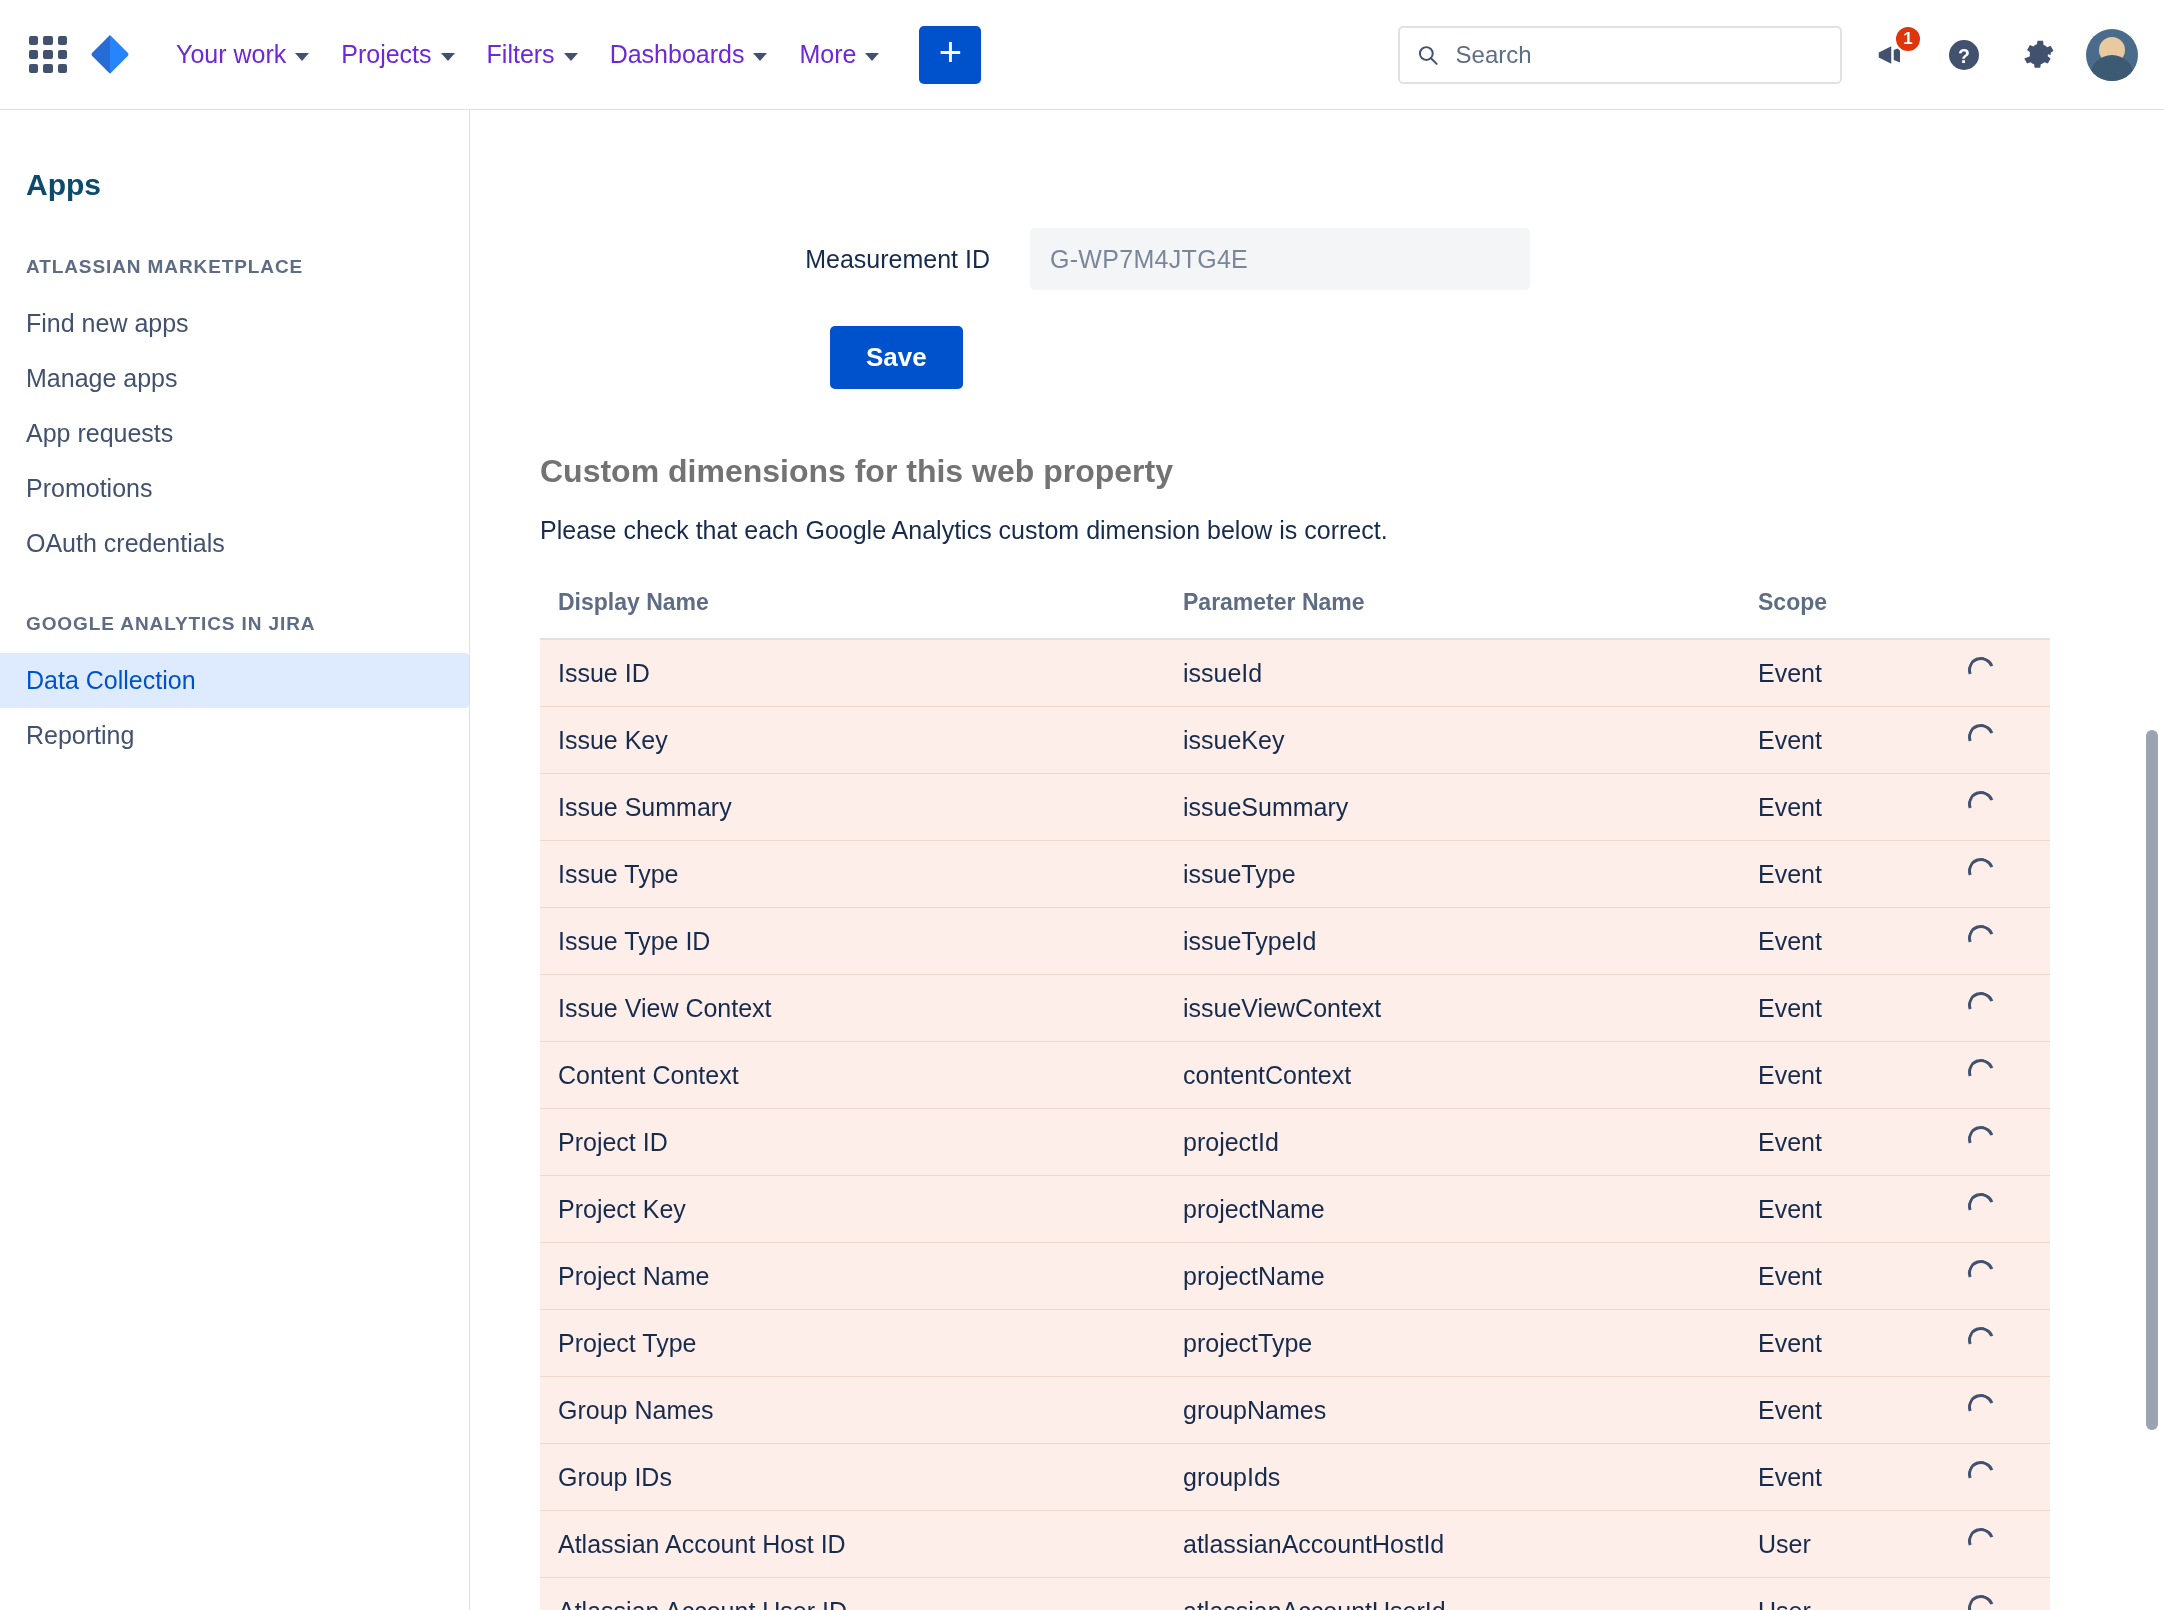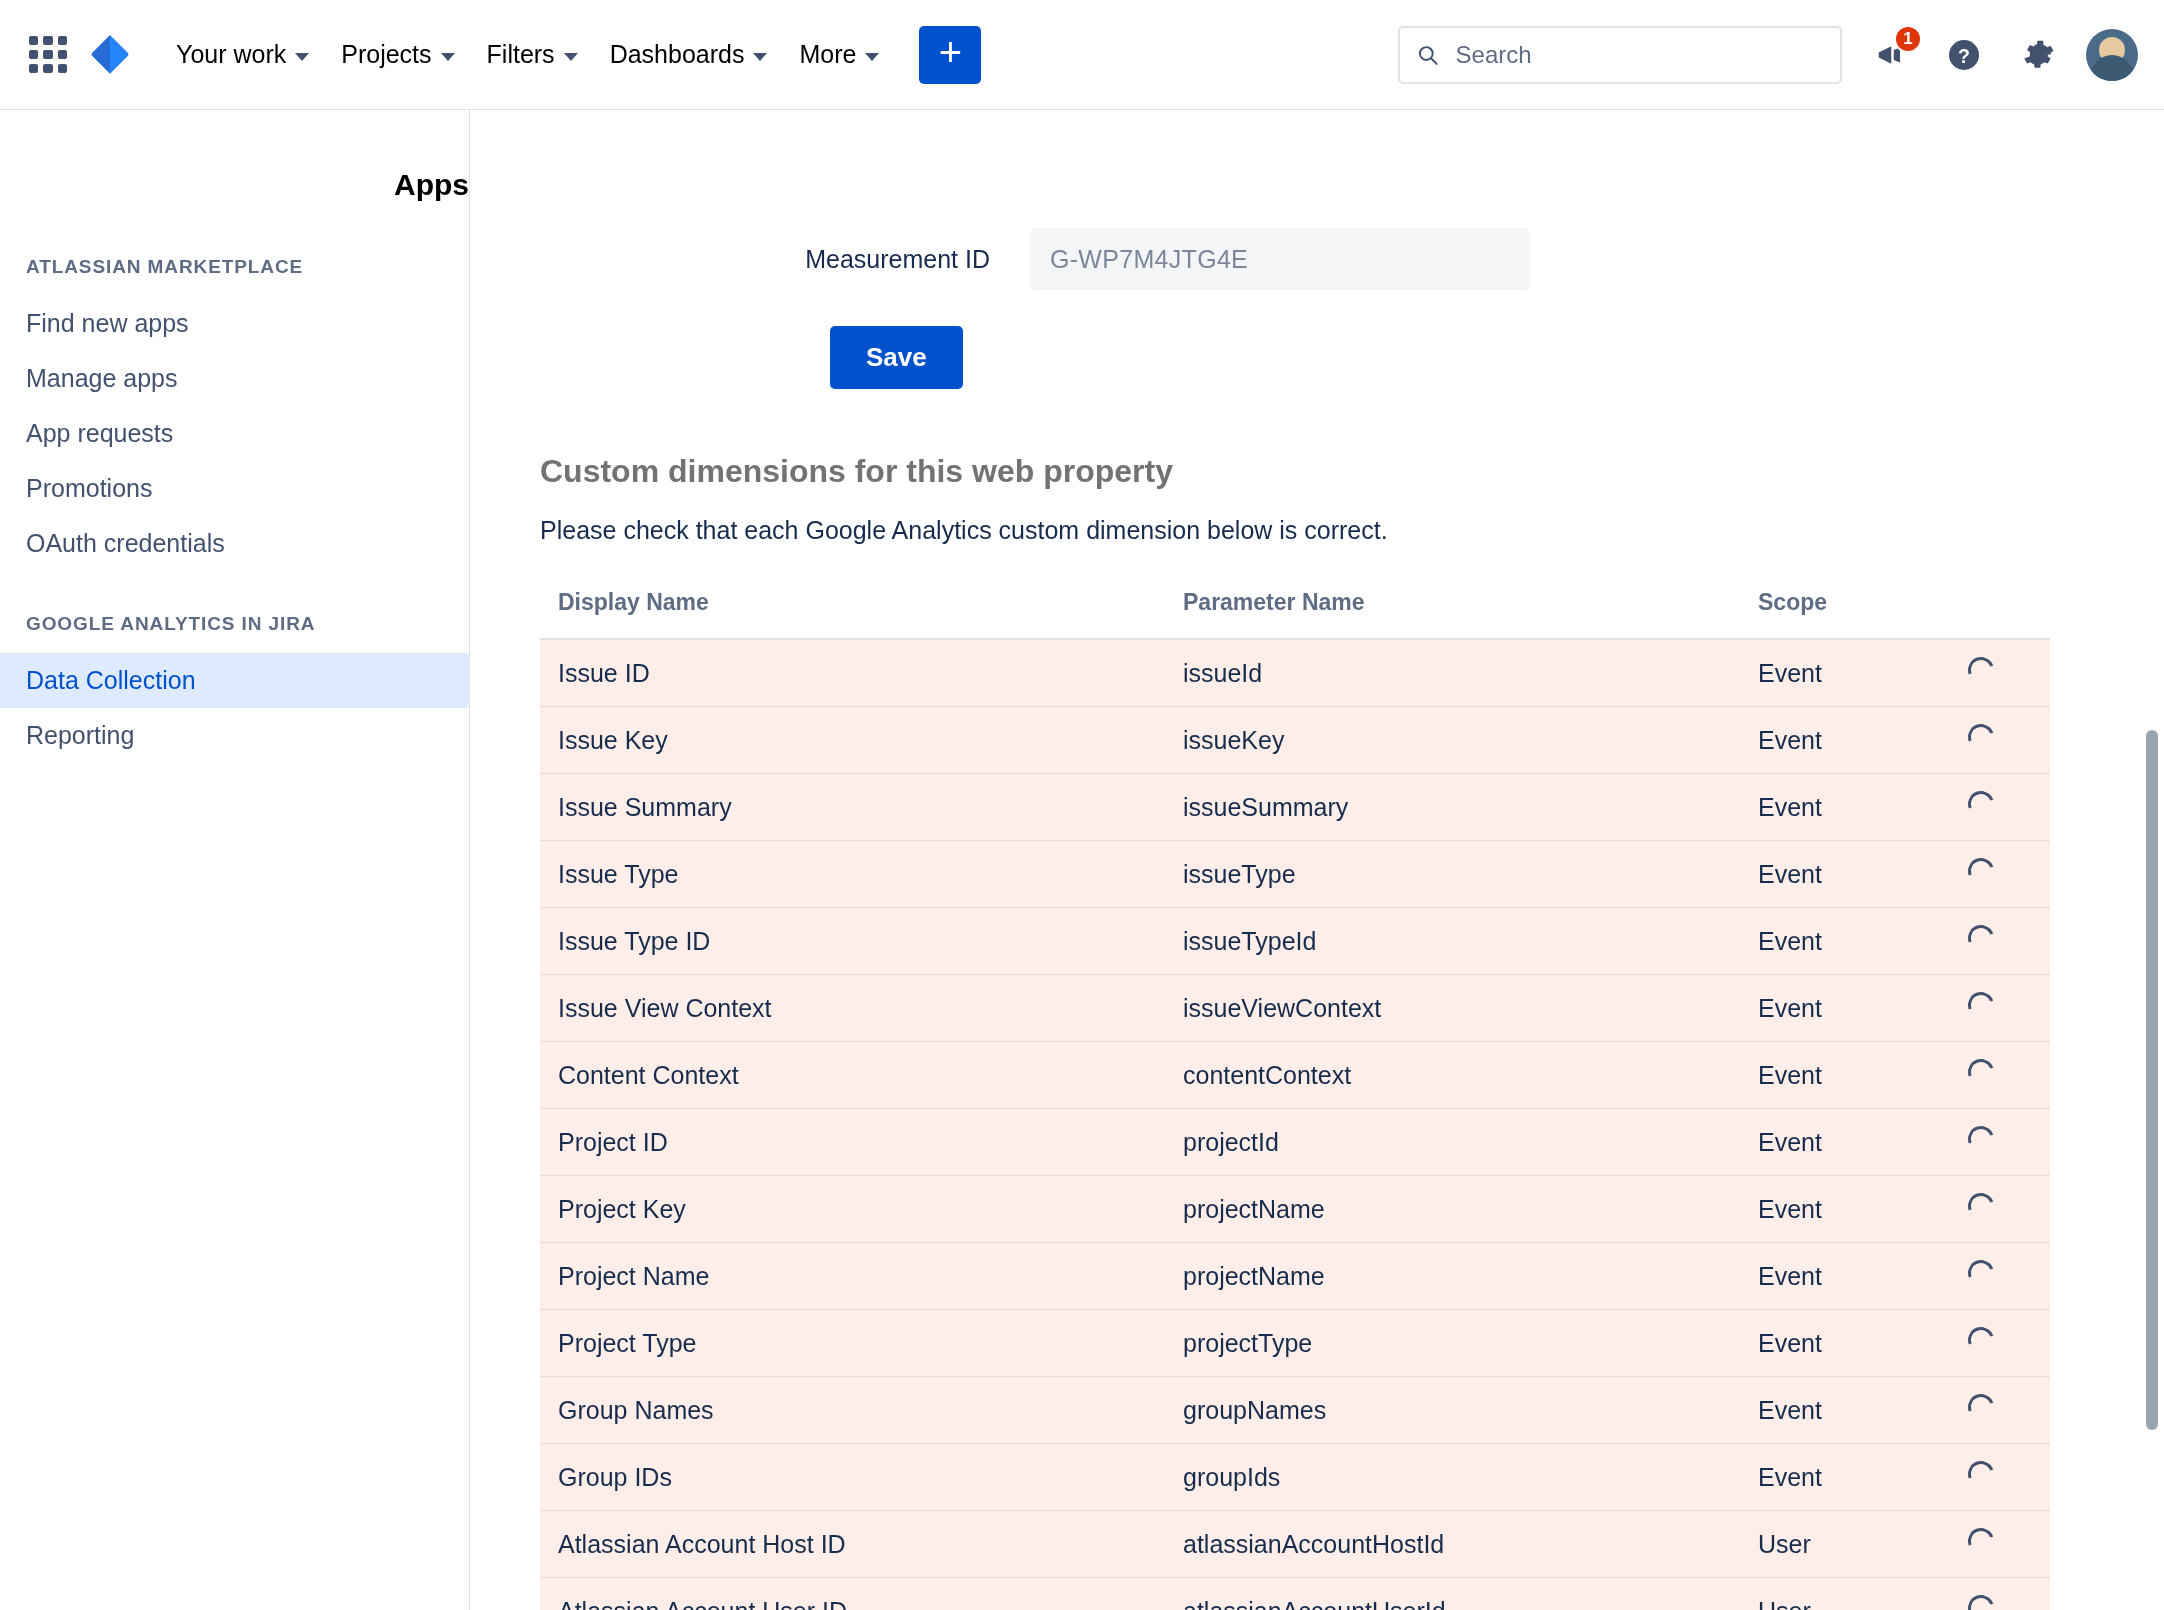"Your work" .nav-item { color: #000000 -> #6d28d9 }
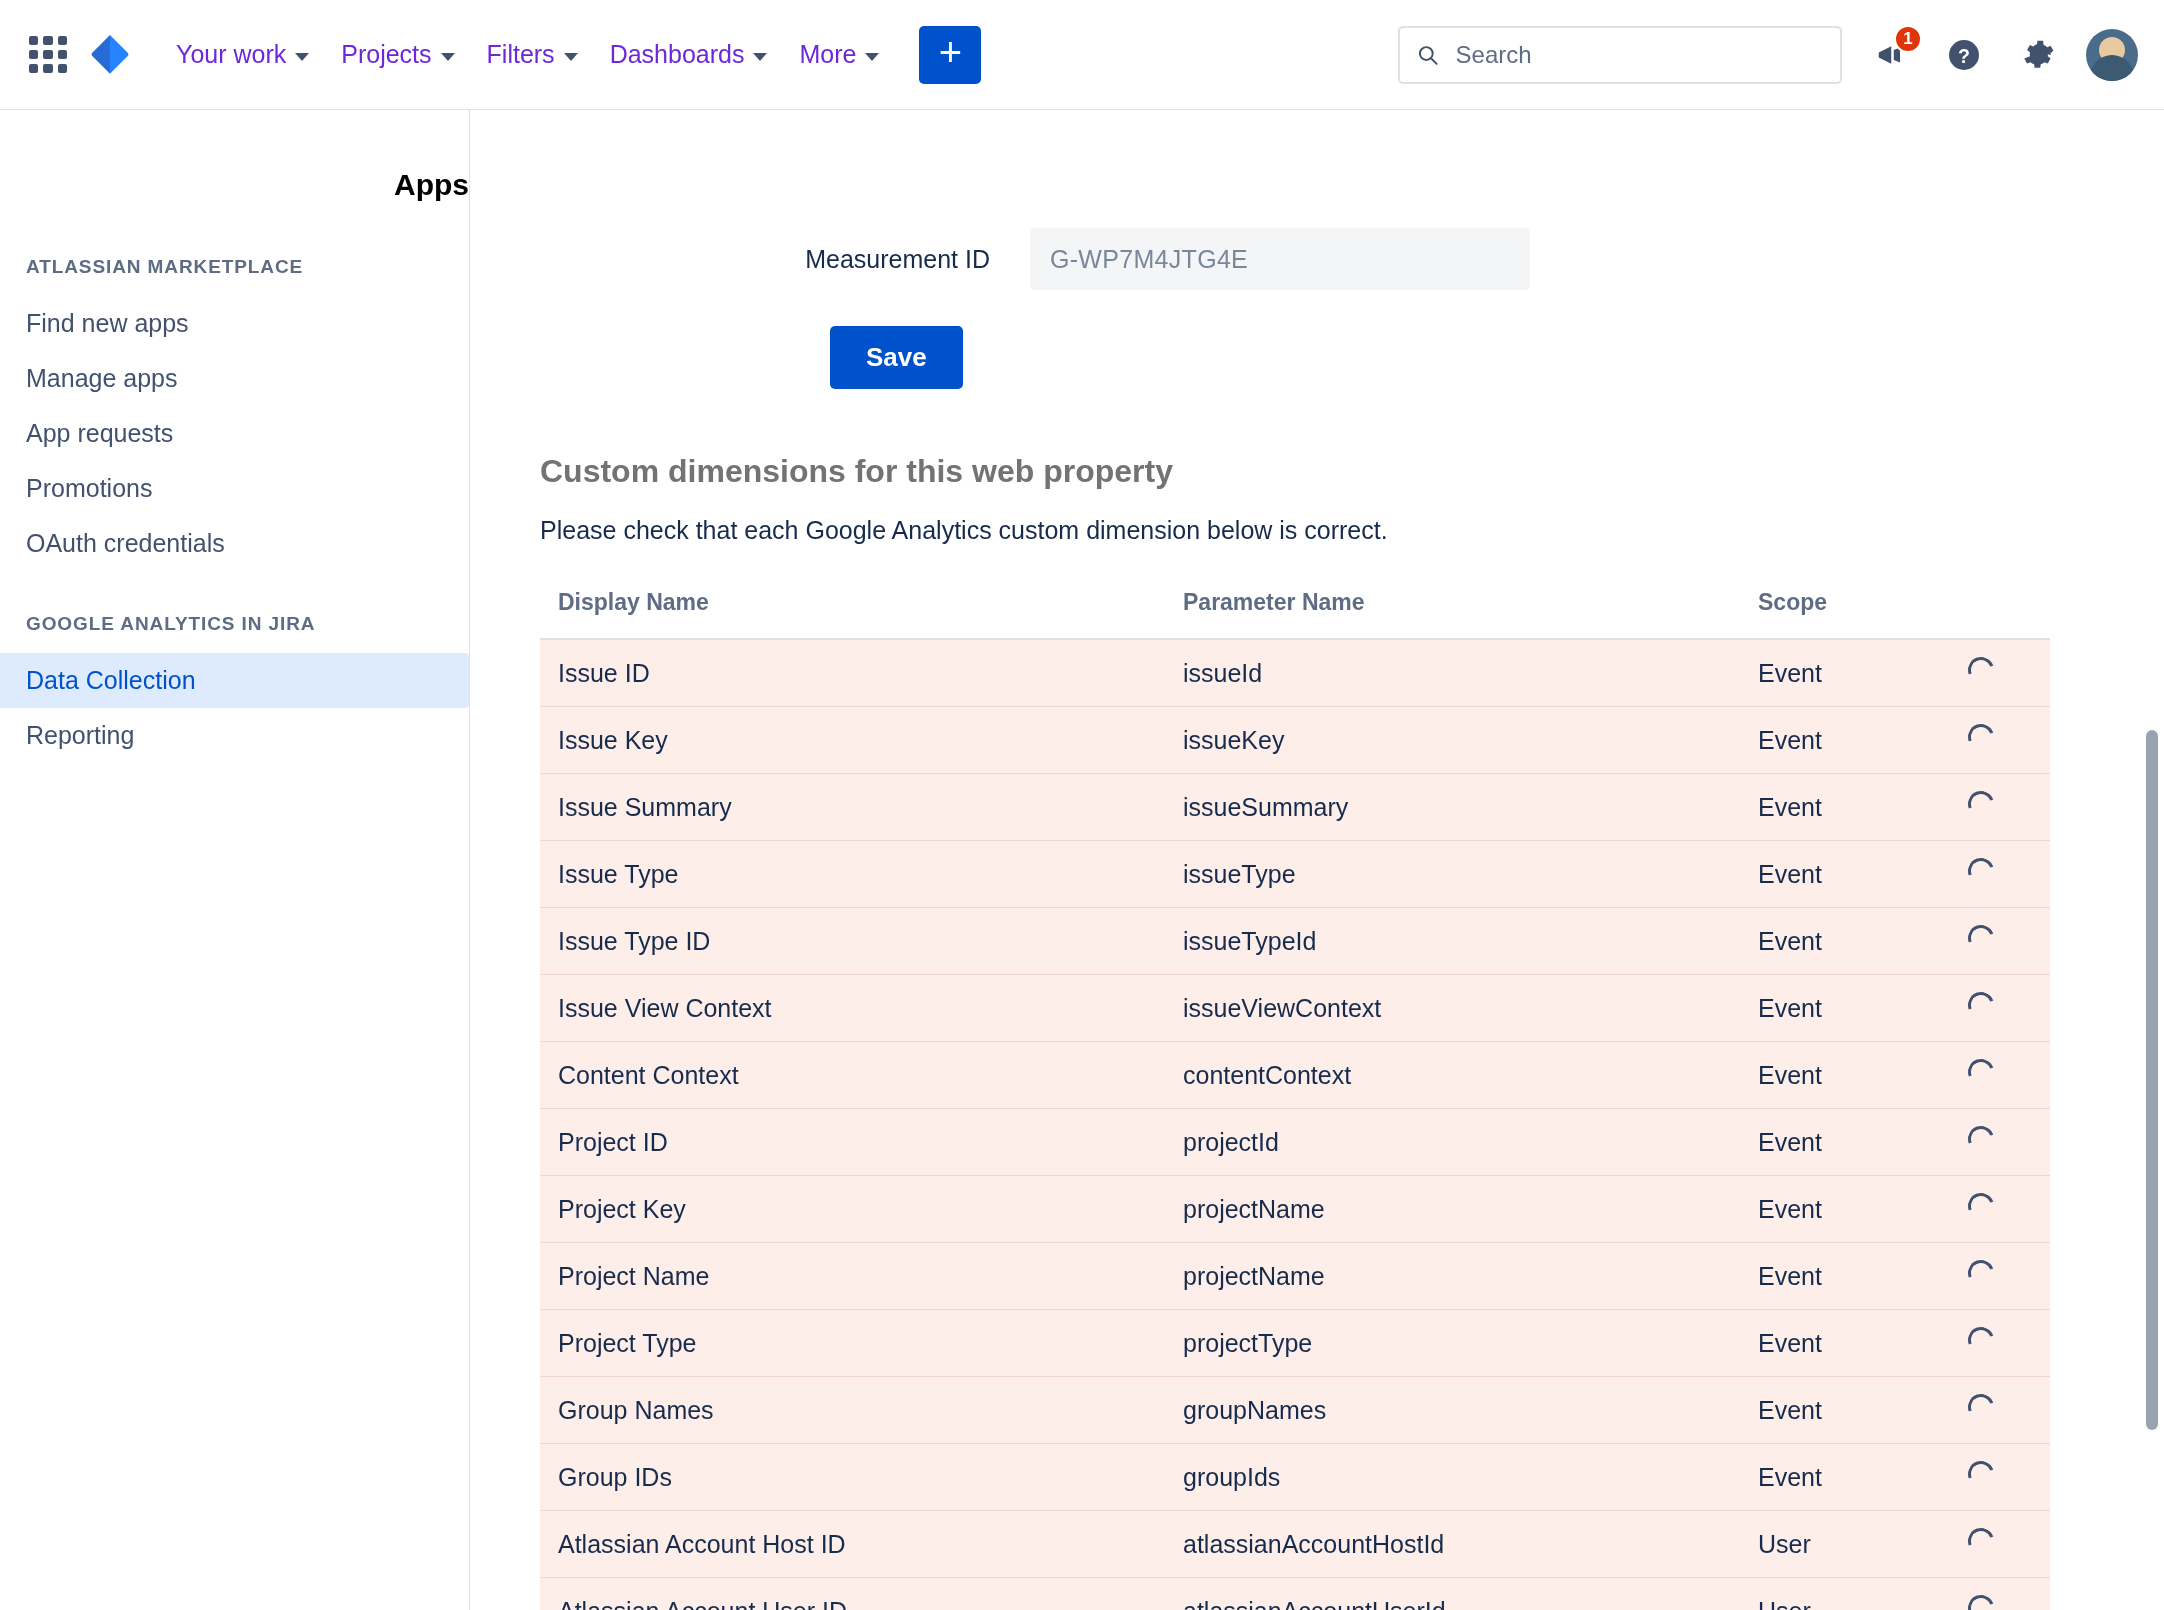"Apps" .sidebar h2 { color: #000000 -> #0c4a6e; text-align: right -> none }
